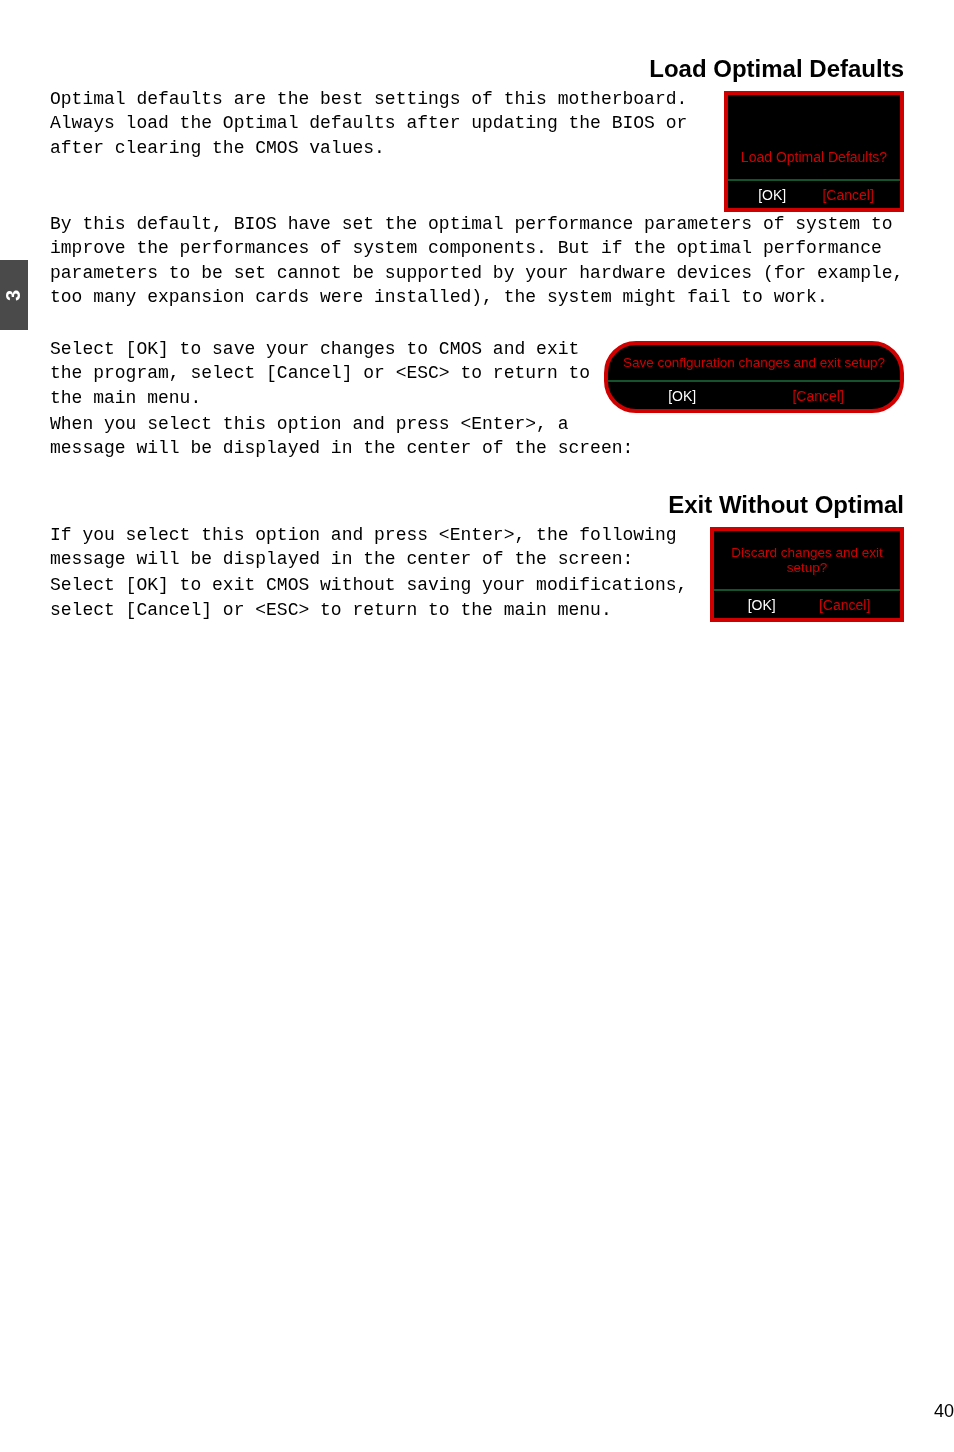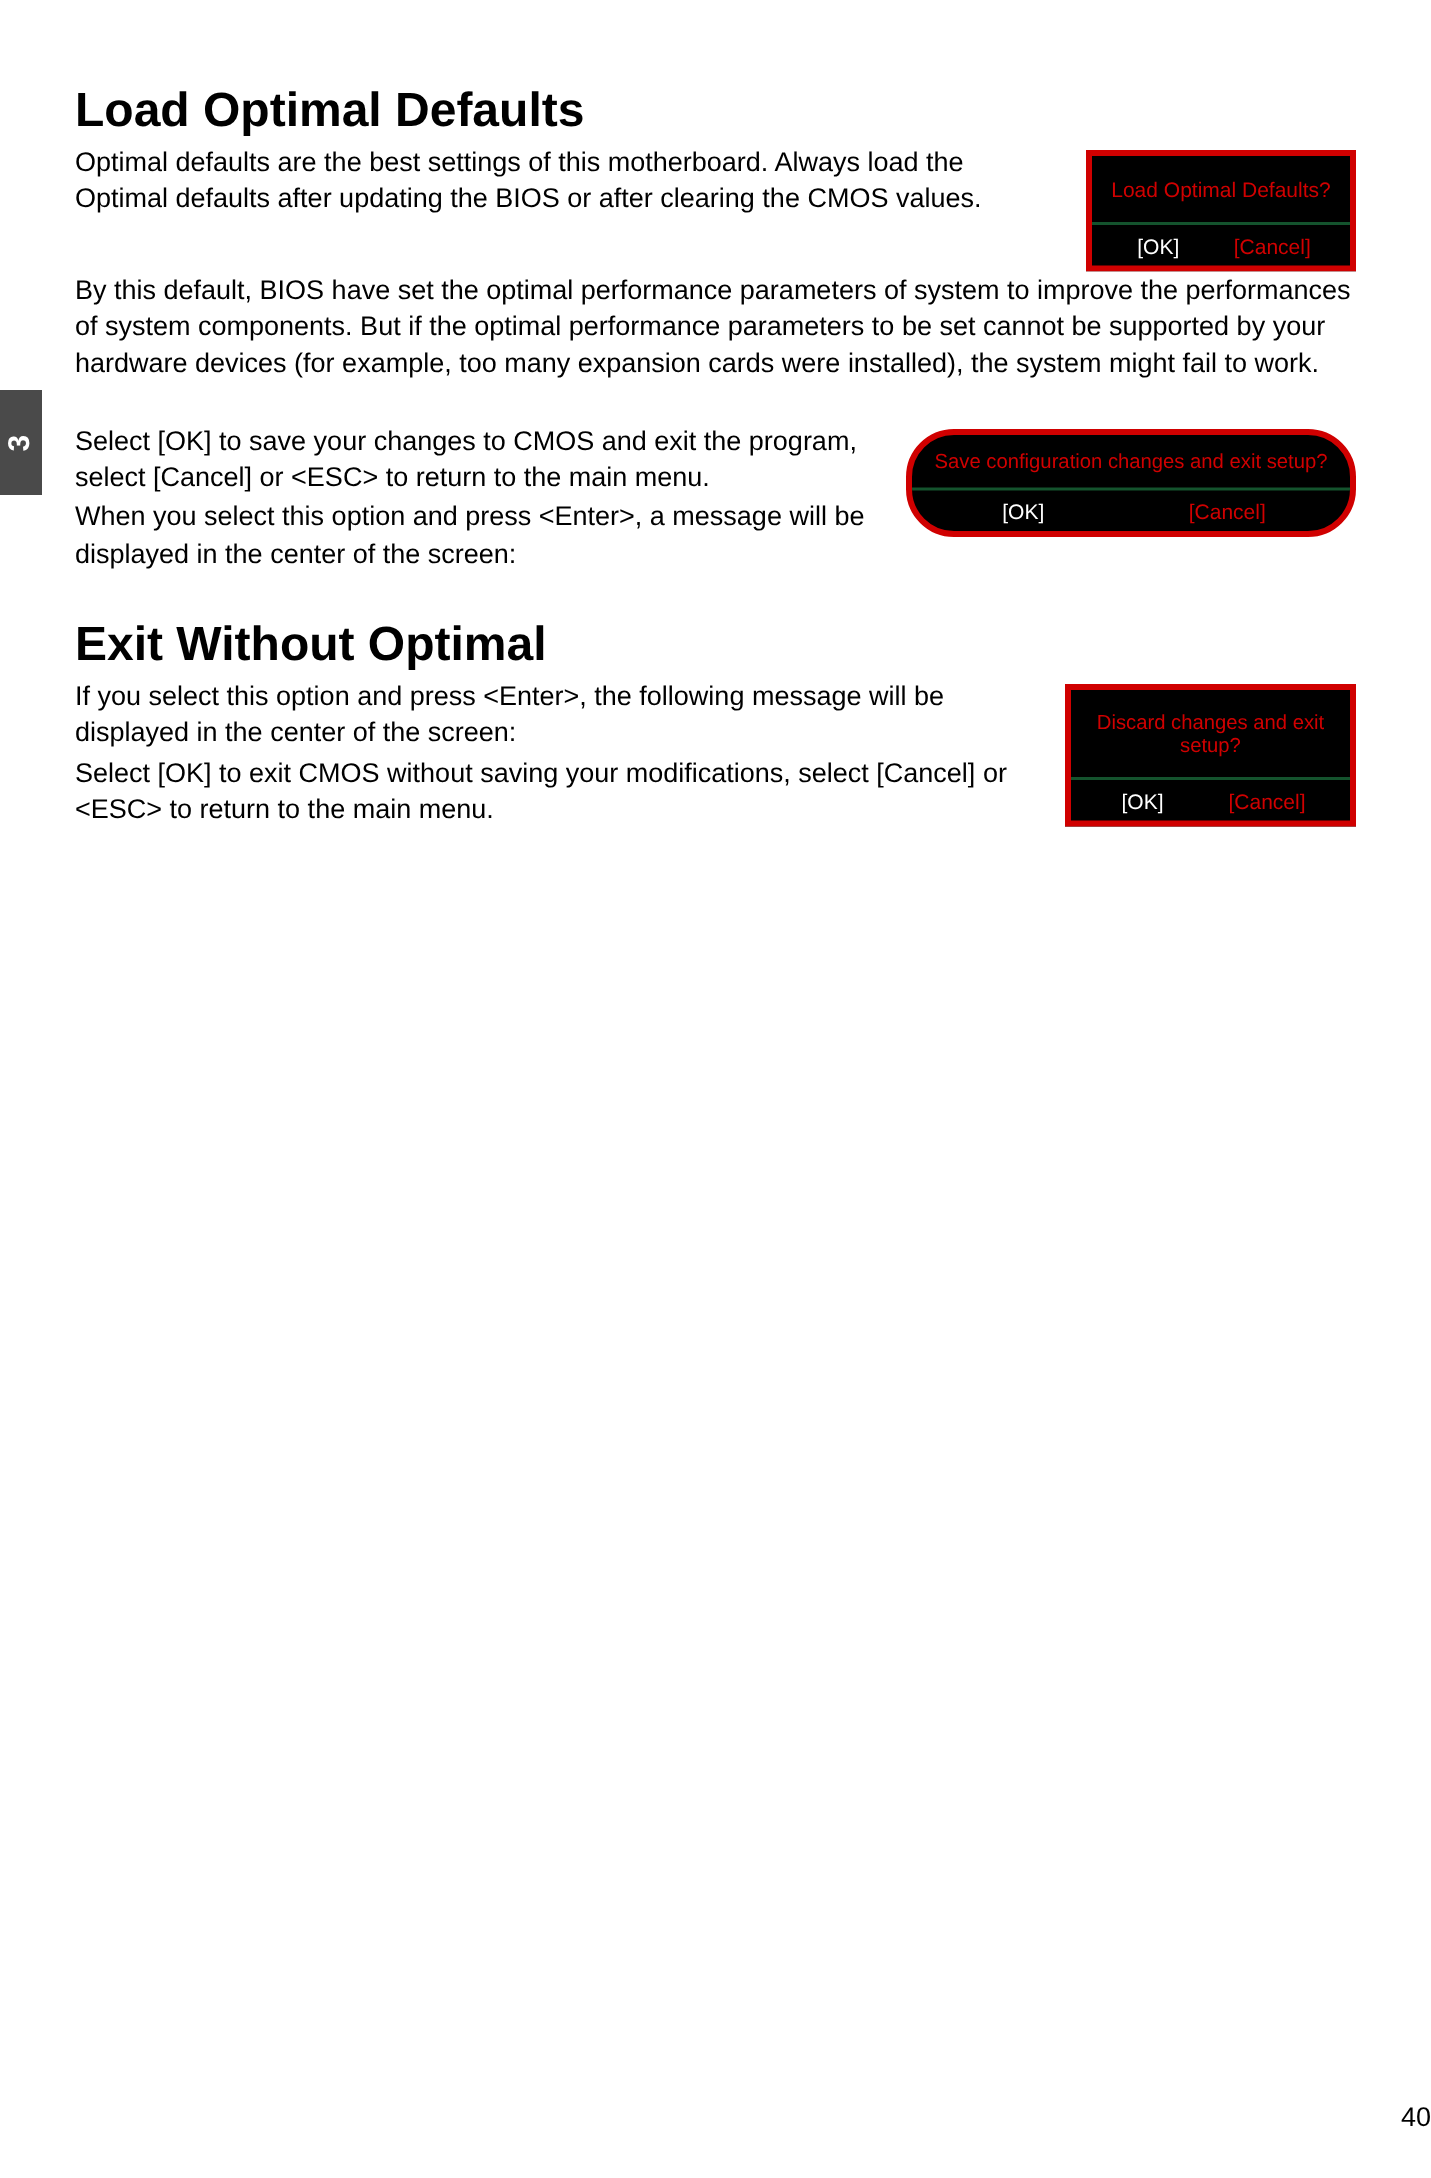"Load Optimal Defaults" h2 { font-size: 32px -> 24px; text-align: none -> right }
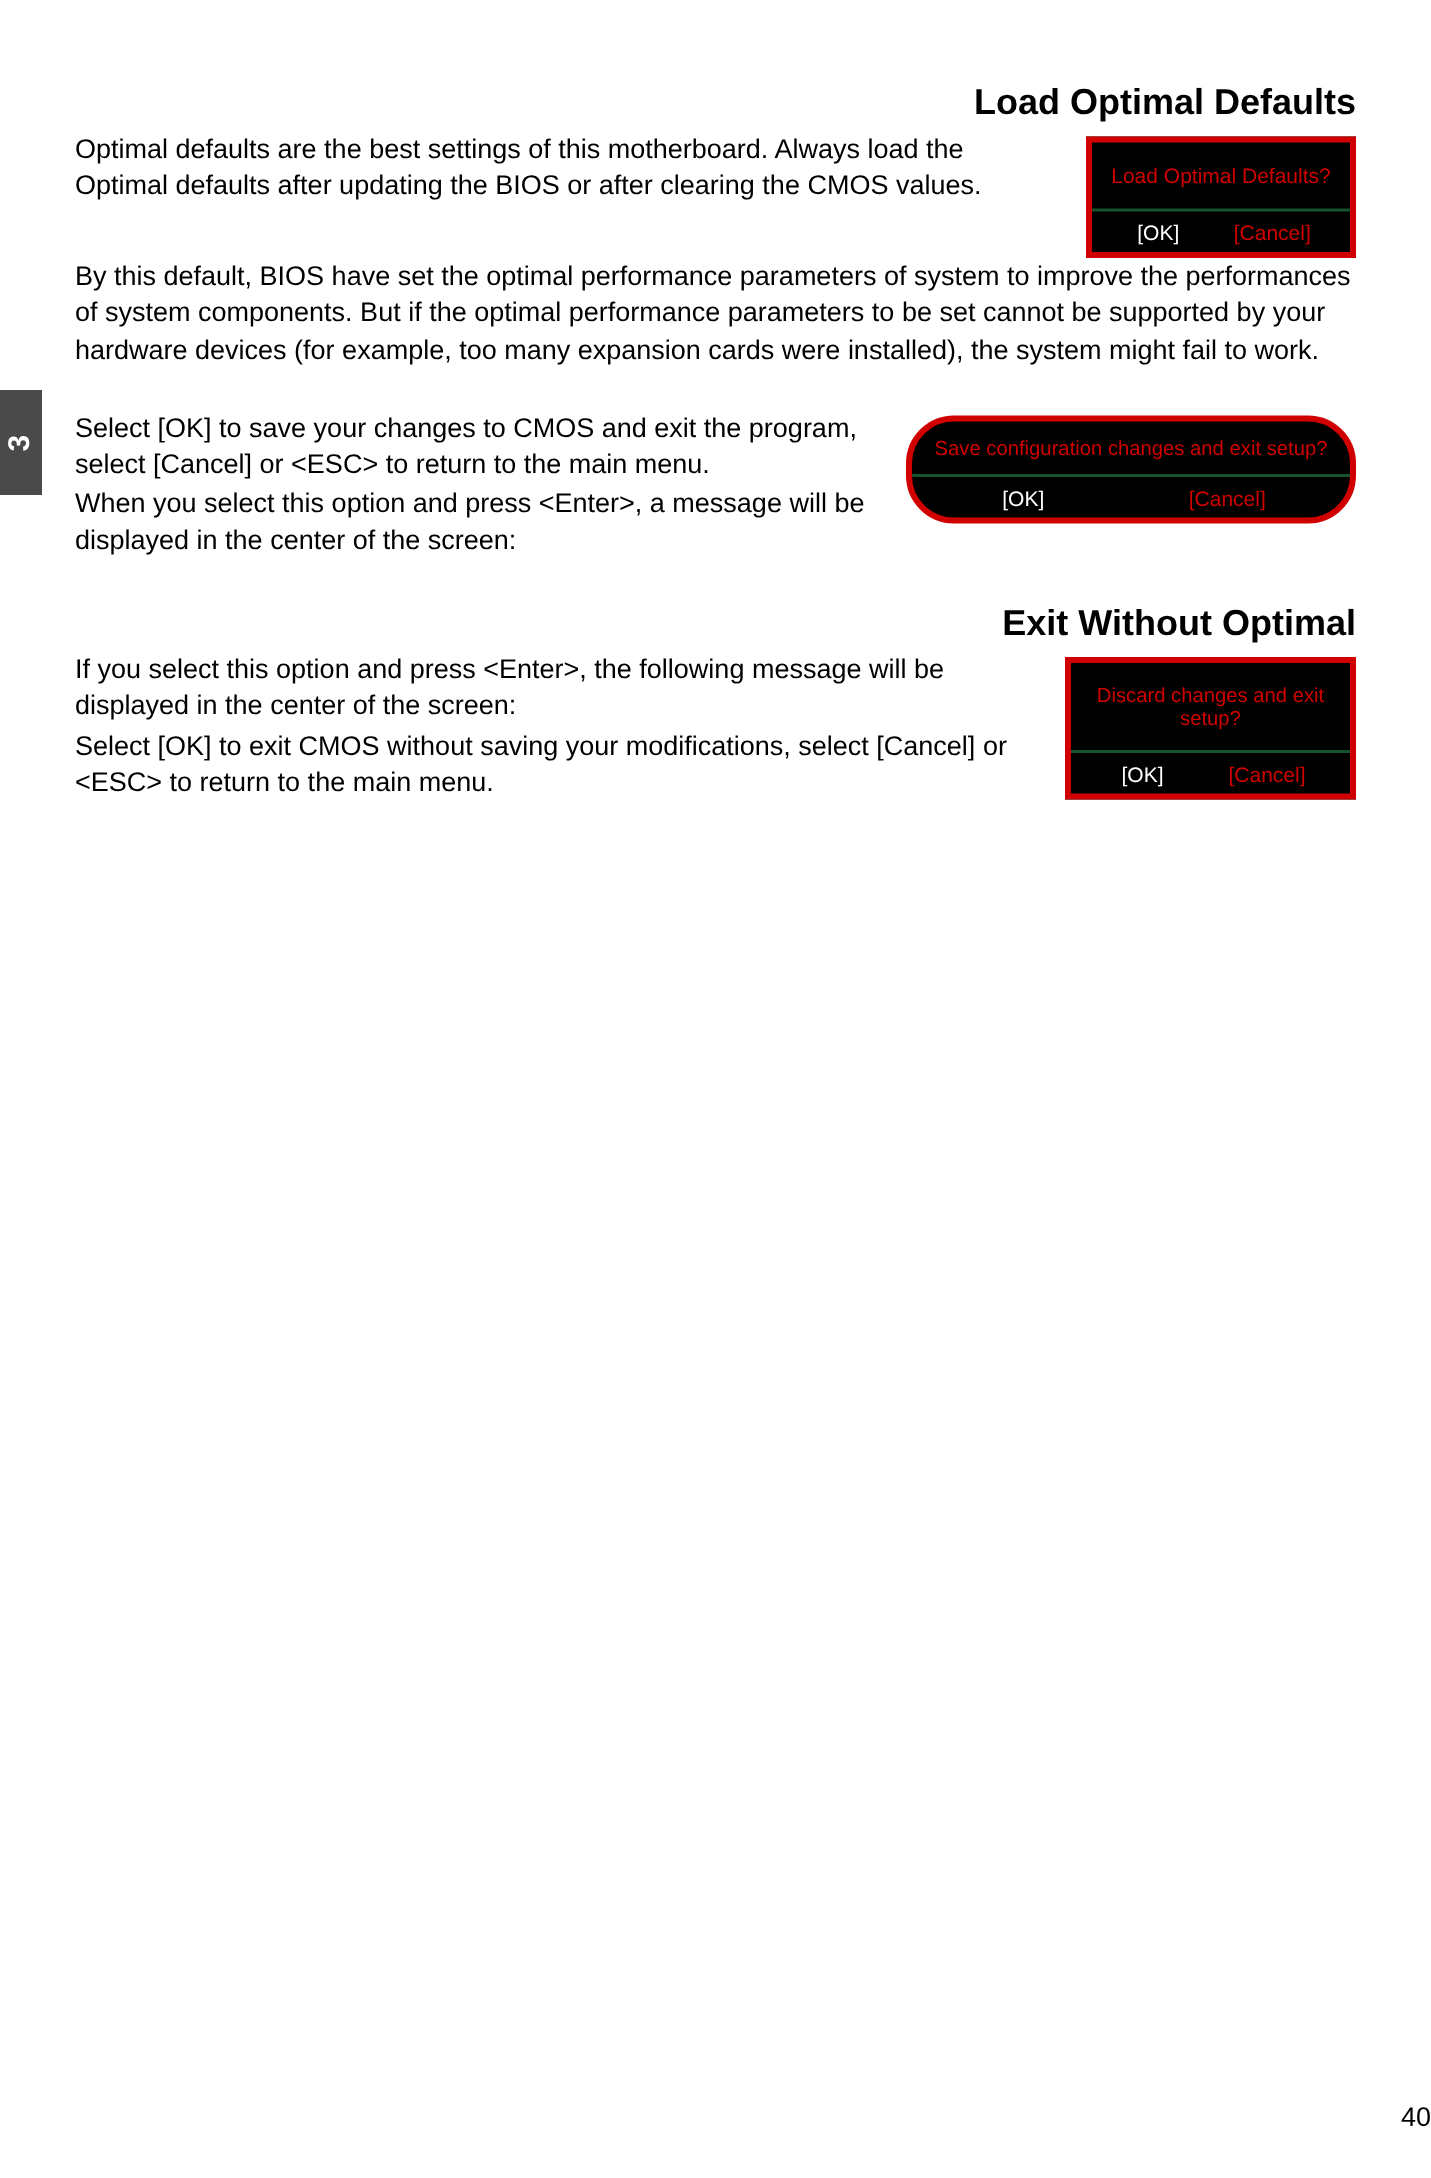"Optimal defaults are the best" .body-text { font-family: none -> Liberation Mono, monospace }
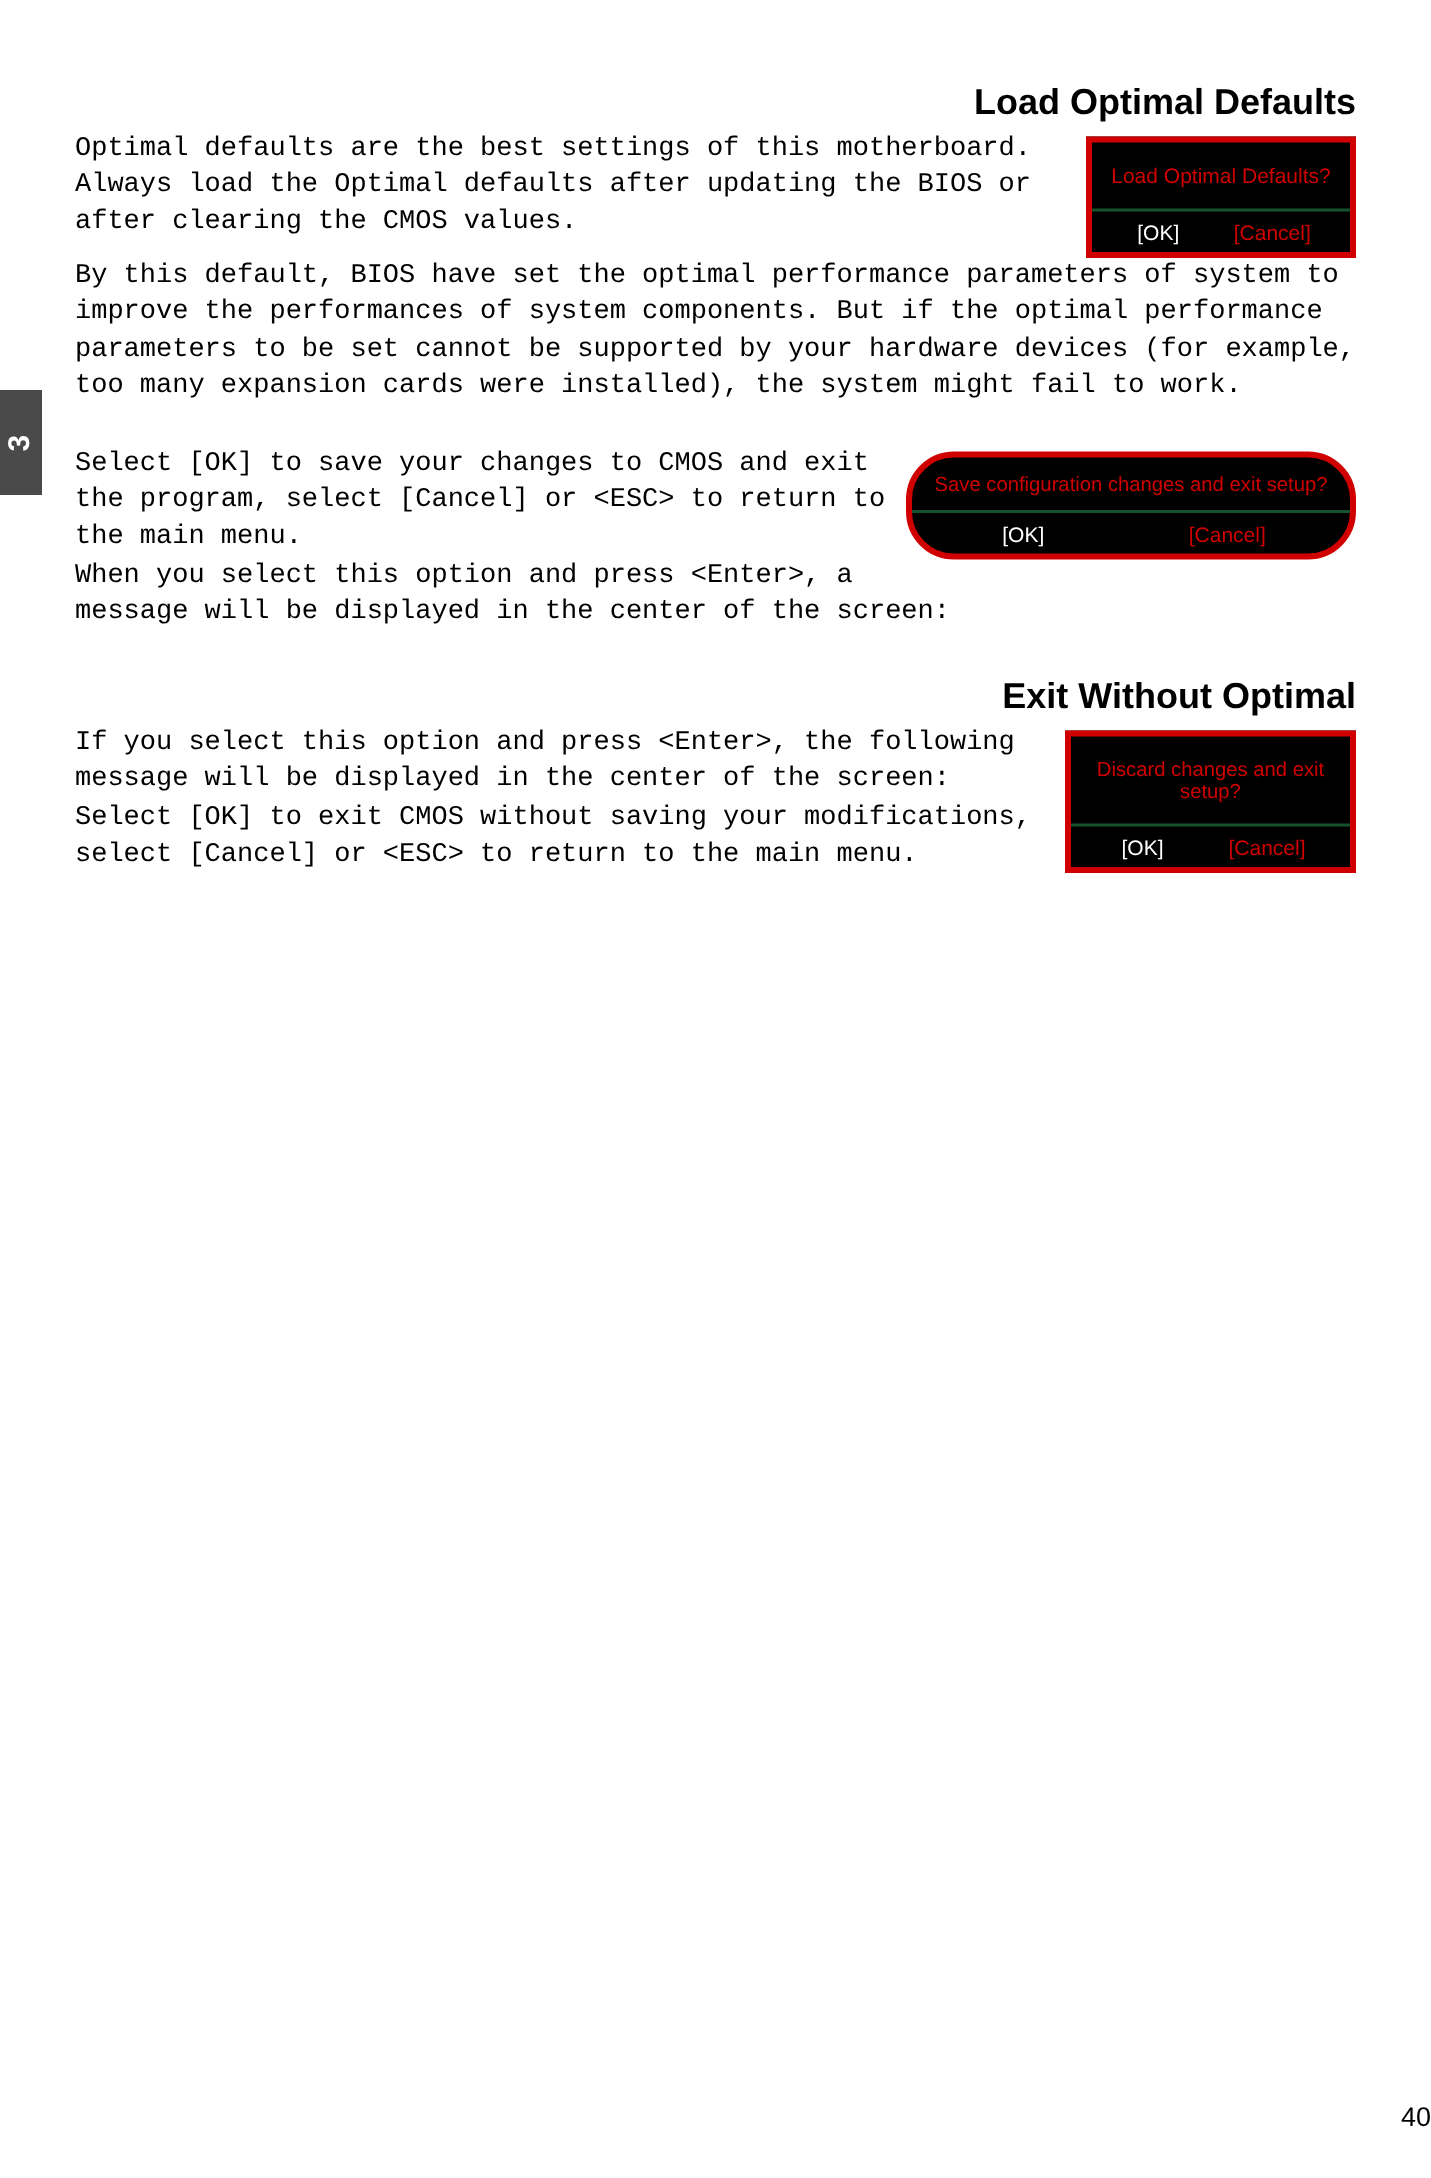"Load Optimal Defaults?" .d1 .dialog-top { margin-top: none -> 40px }
